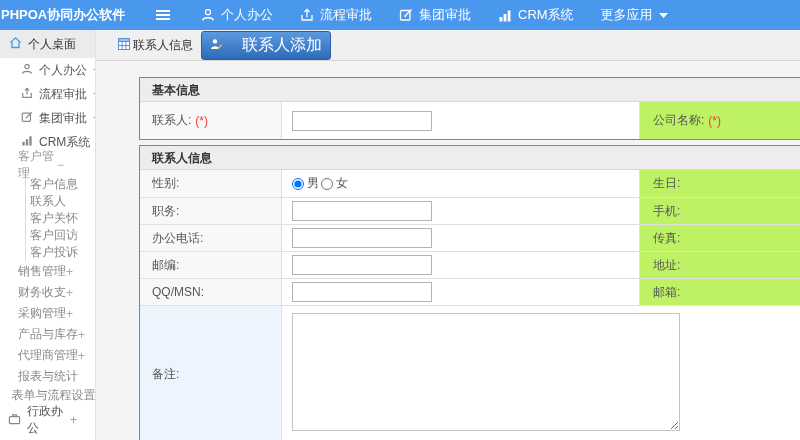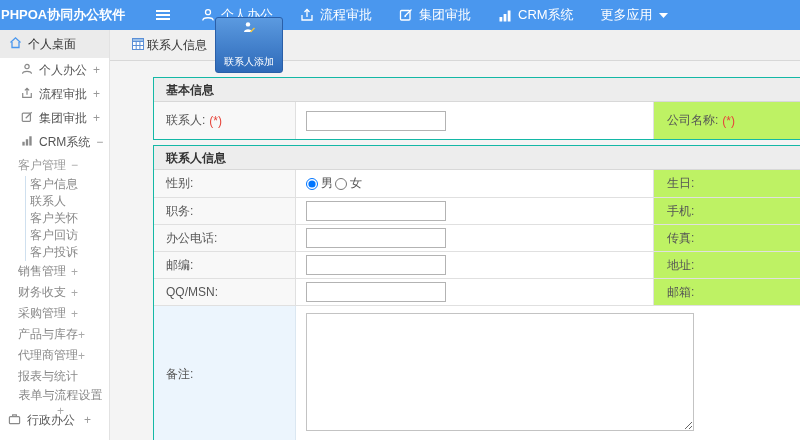"个人桌面" .sidebar { width: 110px -> 96px }
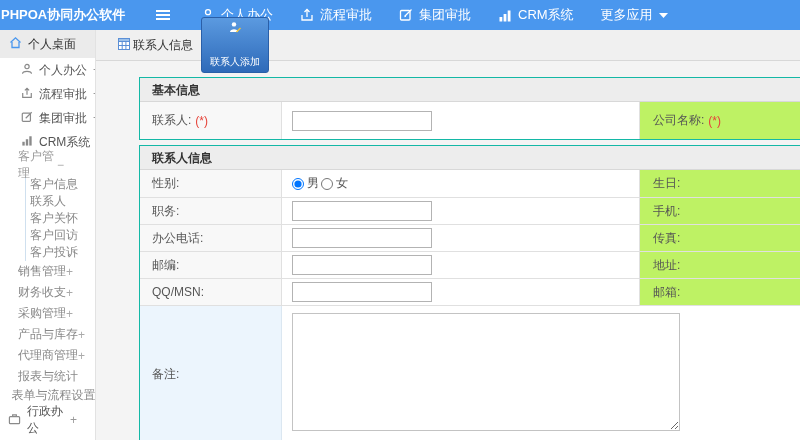"联系人添加" .tab-active { flex-direction: column -> none; font-size: 10px -> 16px }
